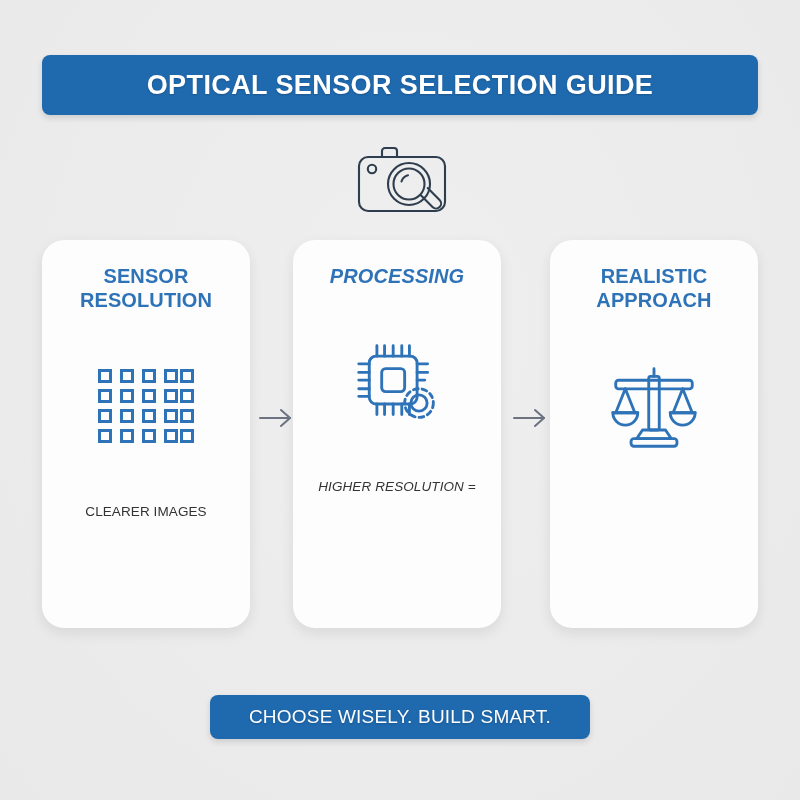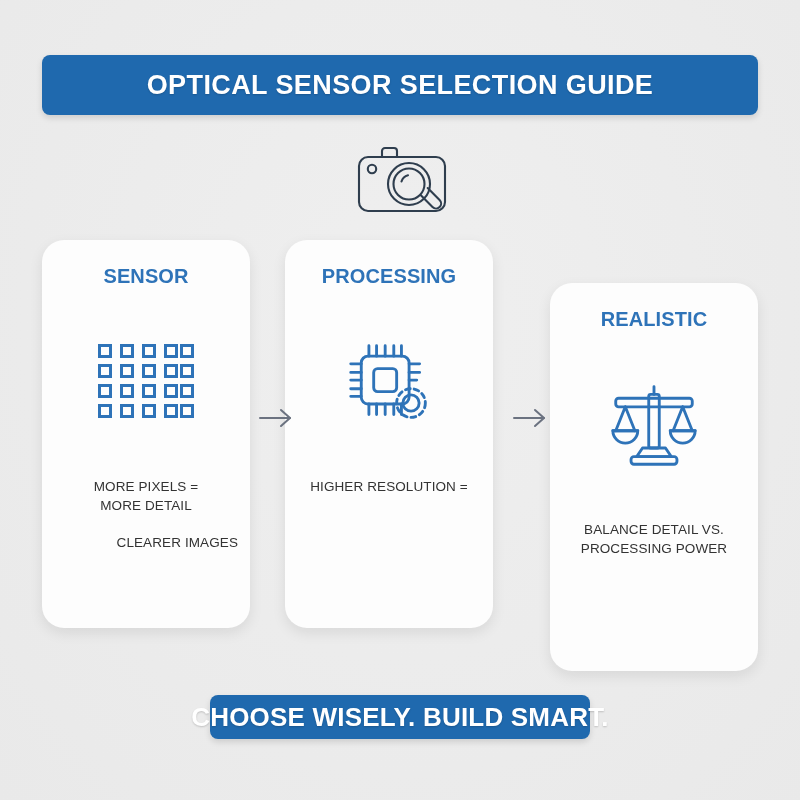"PROCESSING" .card-2 { font-style: none -> italic; left: 243px -> 251px }
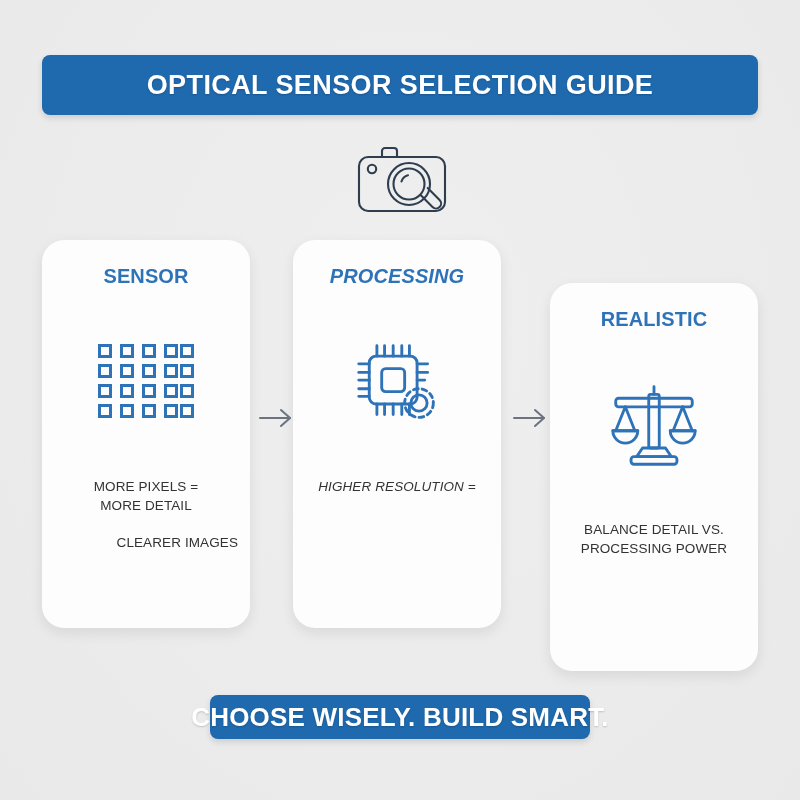"REALISTIC" .card-3 { margin-top: 43px -> none }
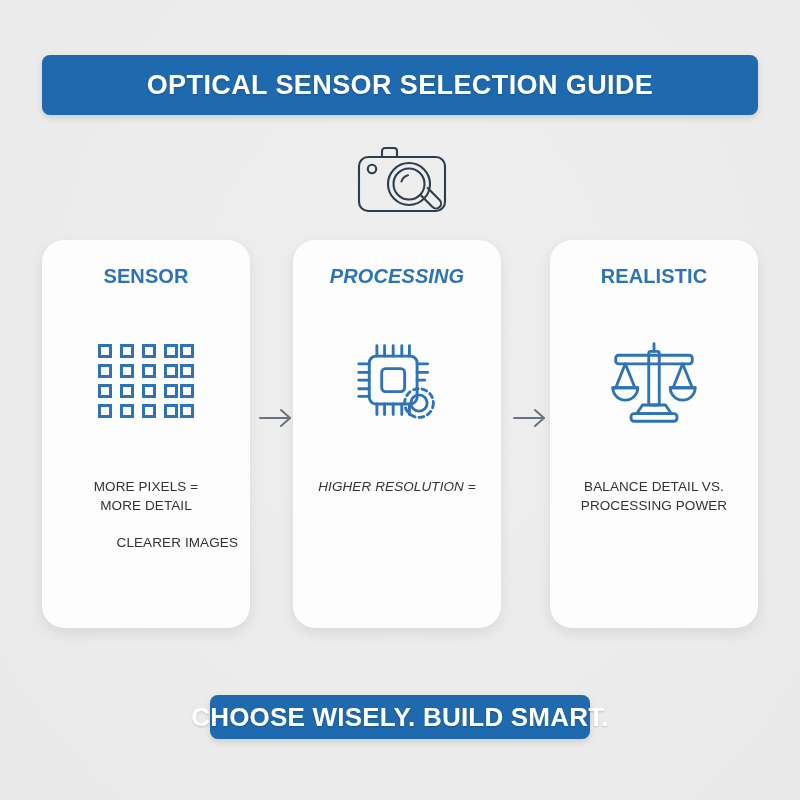"RESOLUTION" span.hl { html: none -> <span>RESOLUTION</span> }
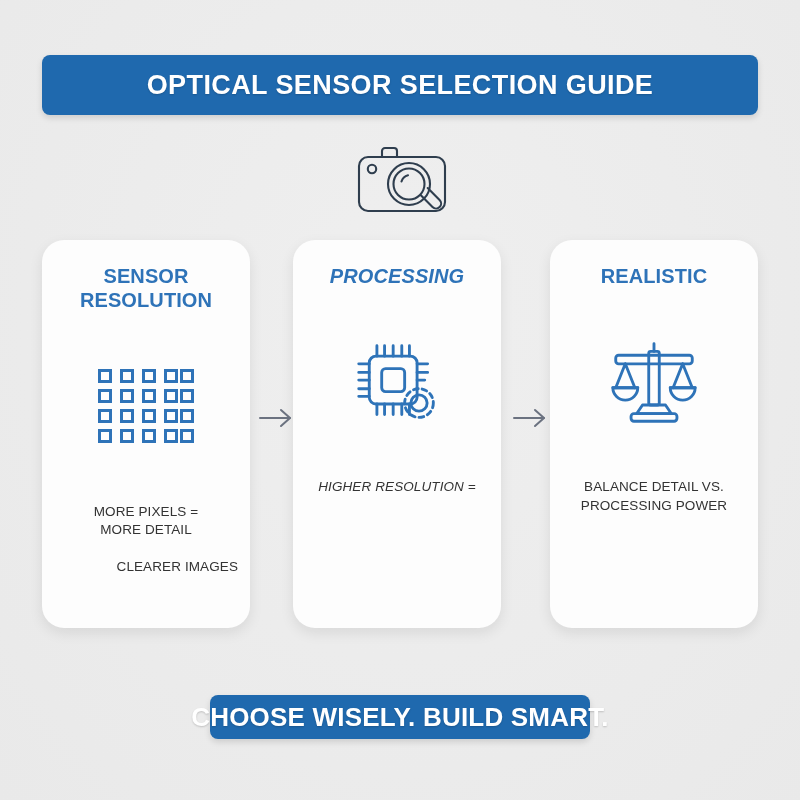"APPROACH" span.hl { html: none -> <span>APPROACH</span> }
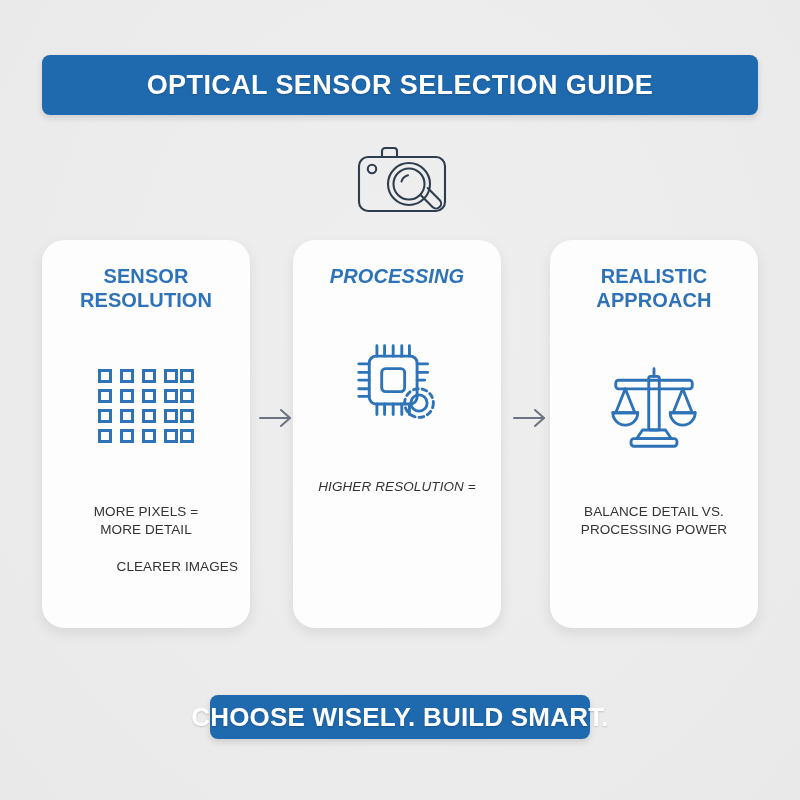"MORE PIXELS =" p.card-text { html: <p> <span>MORE PIXELS =</span> <span>MORE DETAIL</span> </p> -> none }
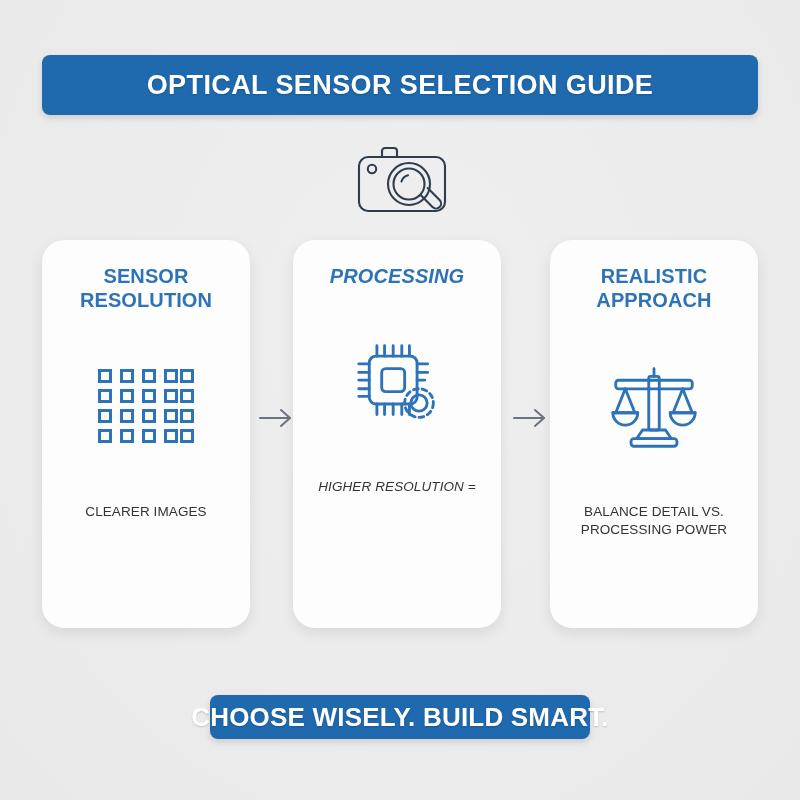"BALANCE DETAIL VS." p.card-text { html: <p> <span>BALANCE DETAIL VS.</span> <span>PROCESSING POWER</span> </p> -> none }
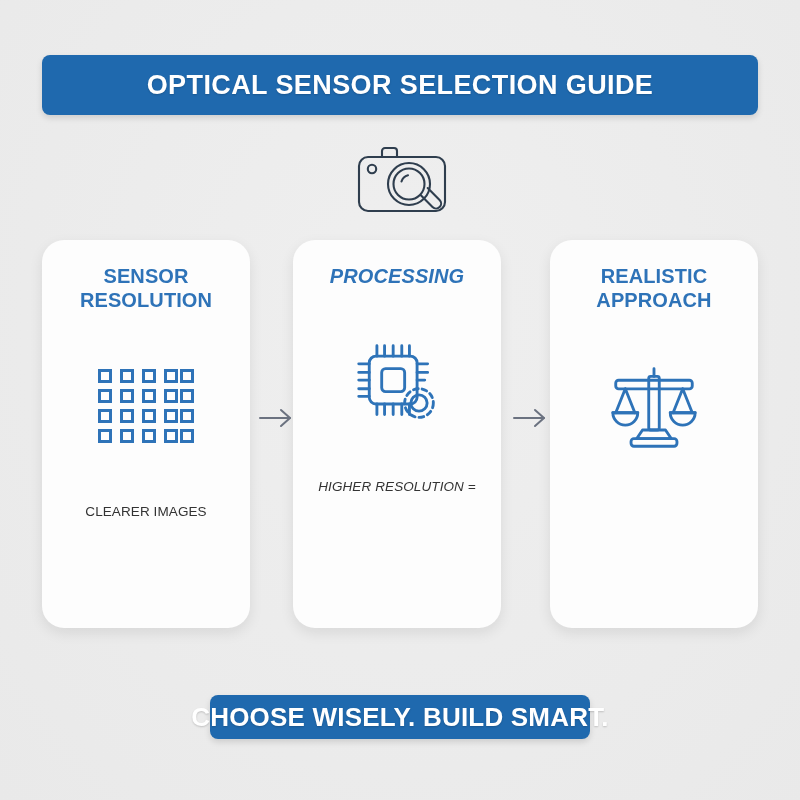"CHOOSE WISELY. BUILD SMART." .footer-text { font-size: 26px -> 19px; font-weight: bold -> normal }
